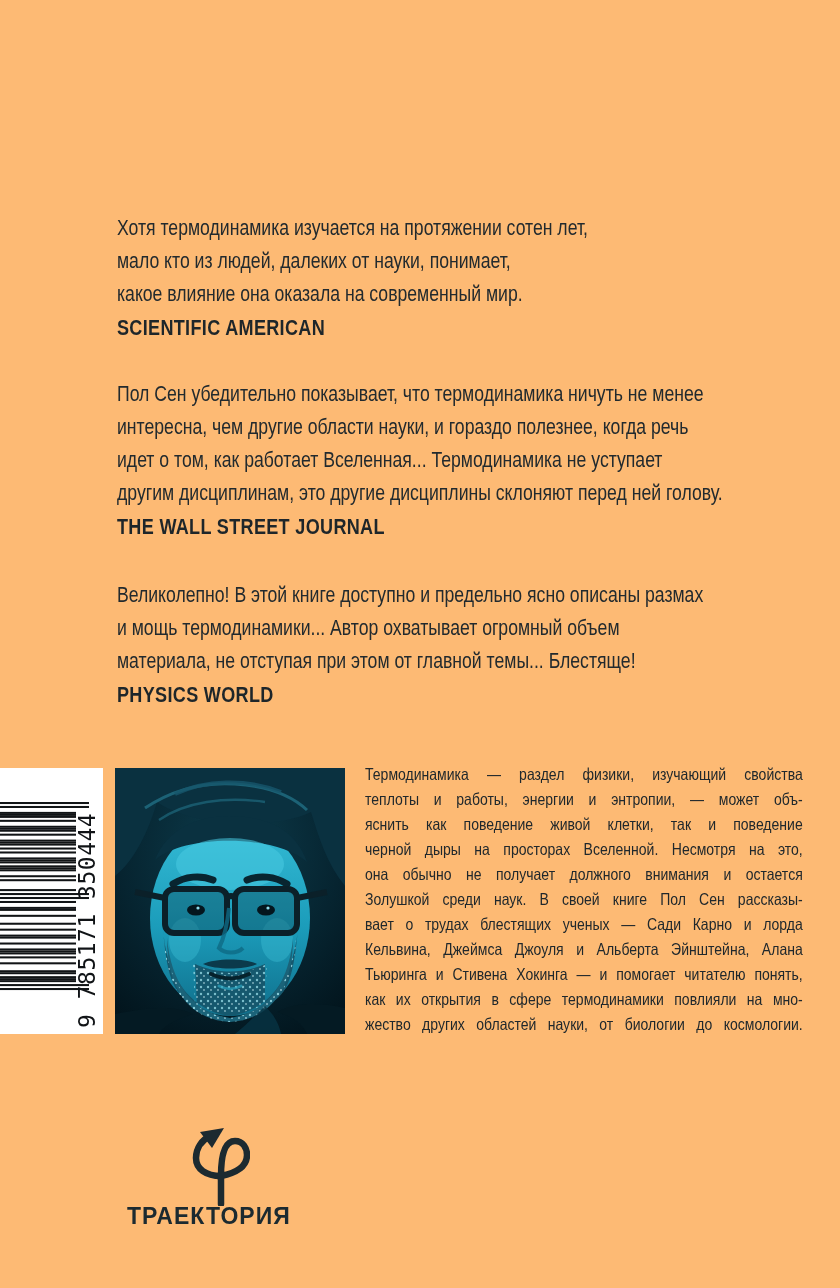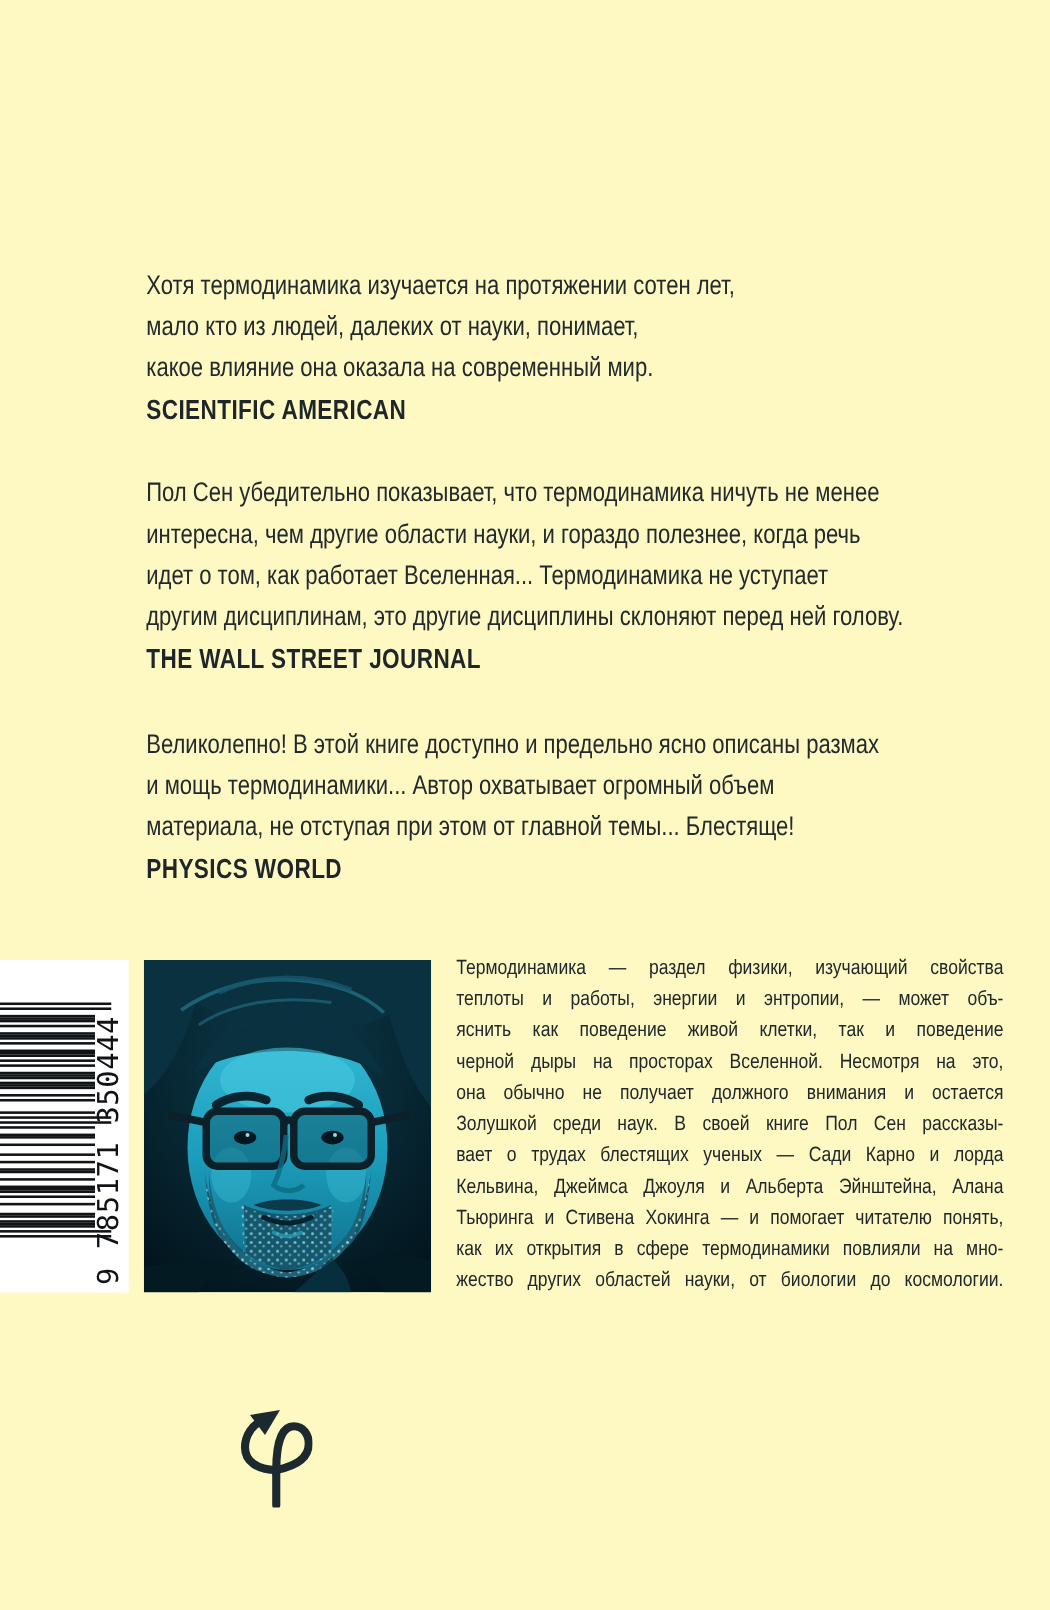"Хотя термодинамика изучается на" .page { background: #fef9c3 -> #fdba74 }
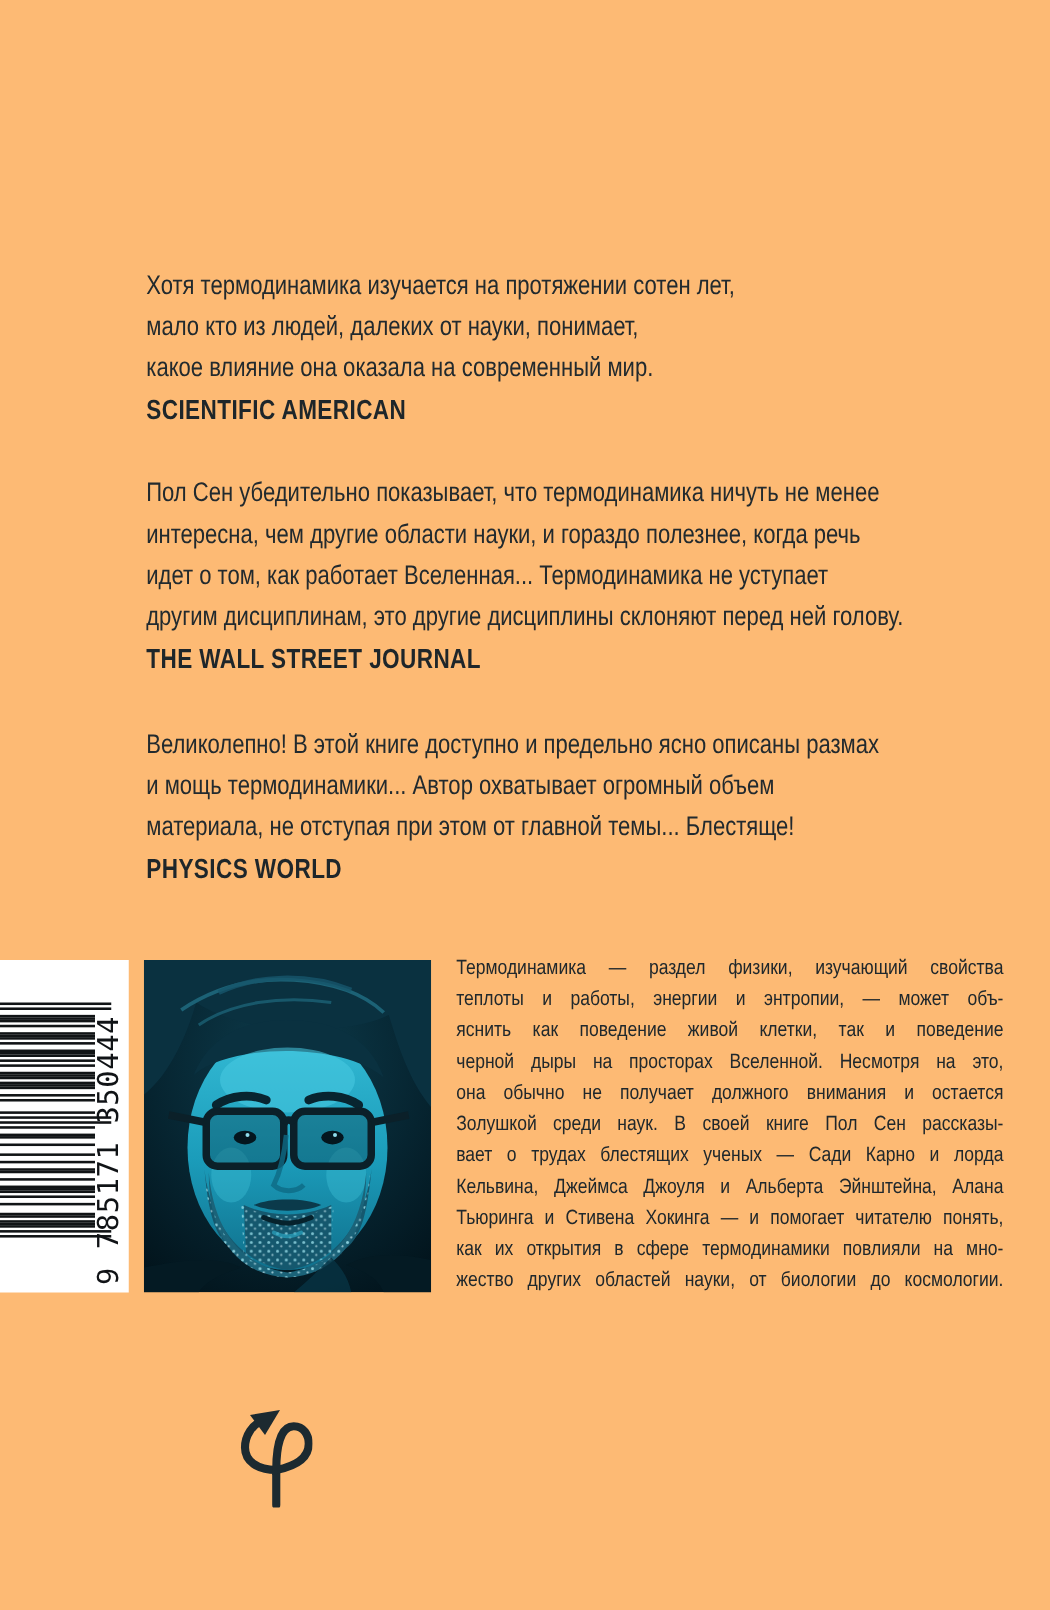"ТРАЕКТОРИЯ" div.logo-name { html: none -> <div>ТРАЕКТОРИЯ</div> }
